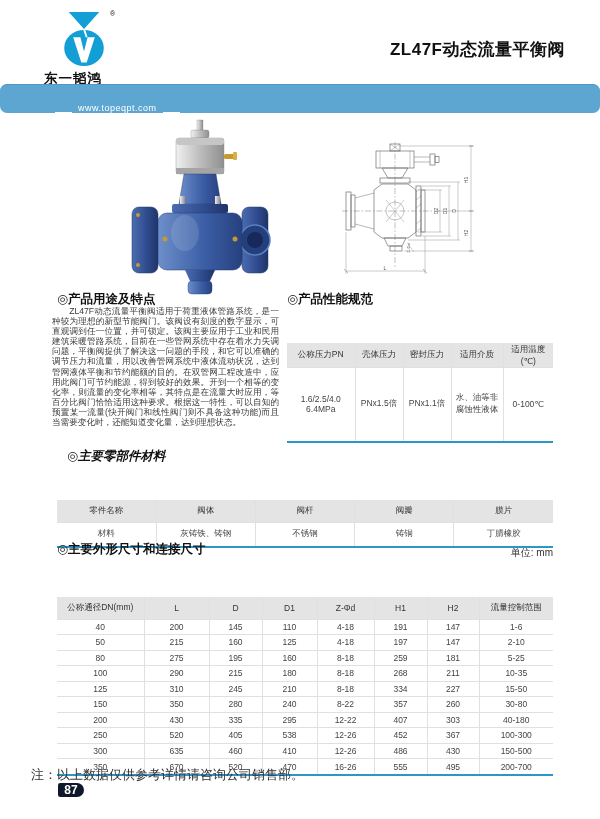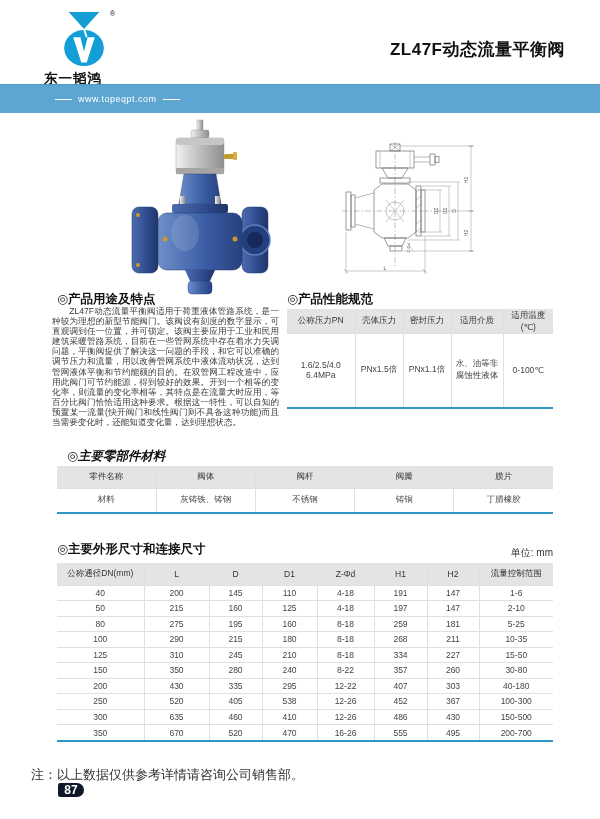"www.topeqpt.com" .blue-bar { align-items: center -> flex-end; border-radius: none -> 7px }
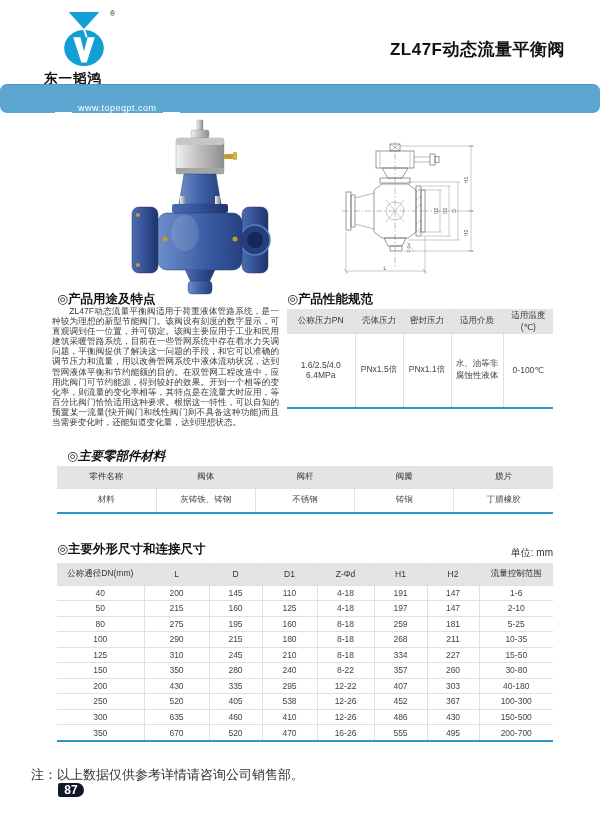"公称压力PN" .tbl-wrap { margin-top: none -> 34px }
